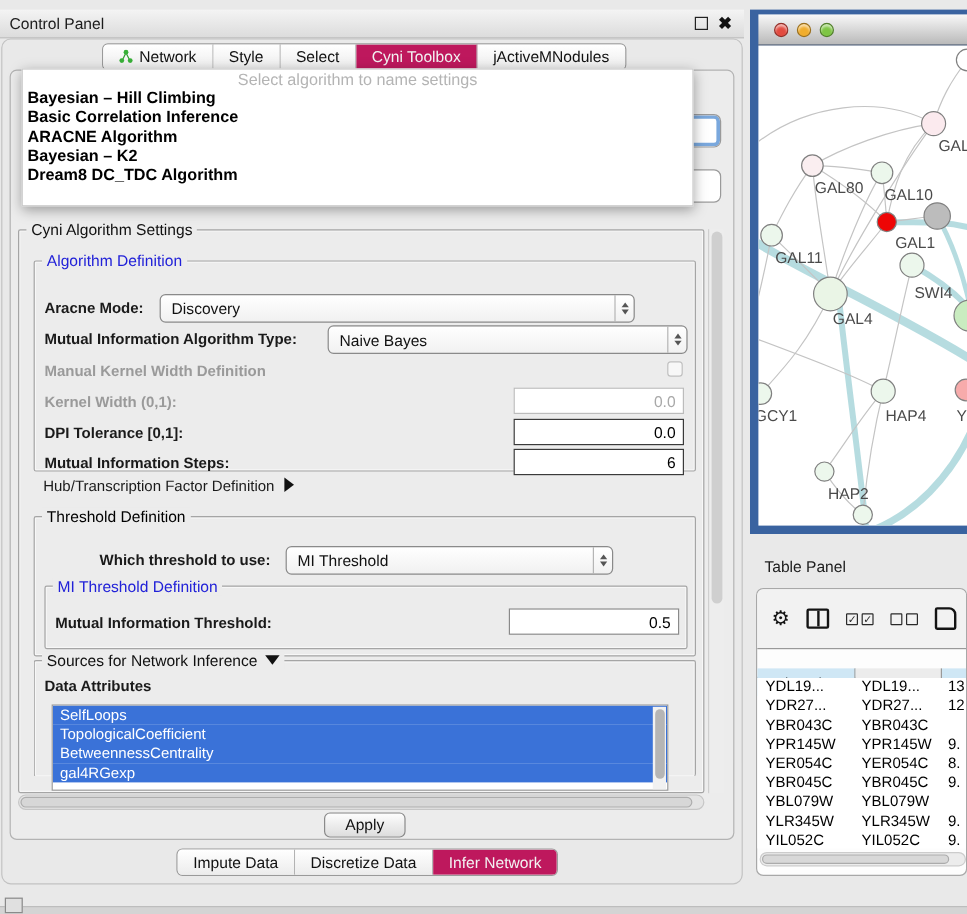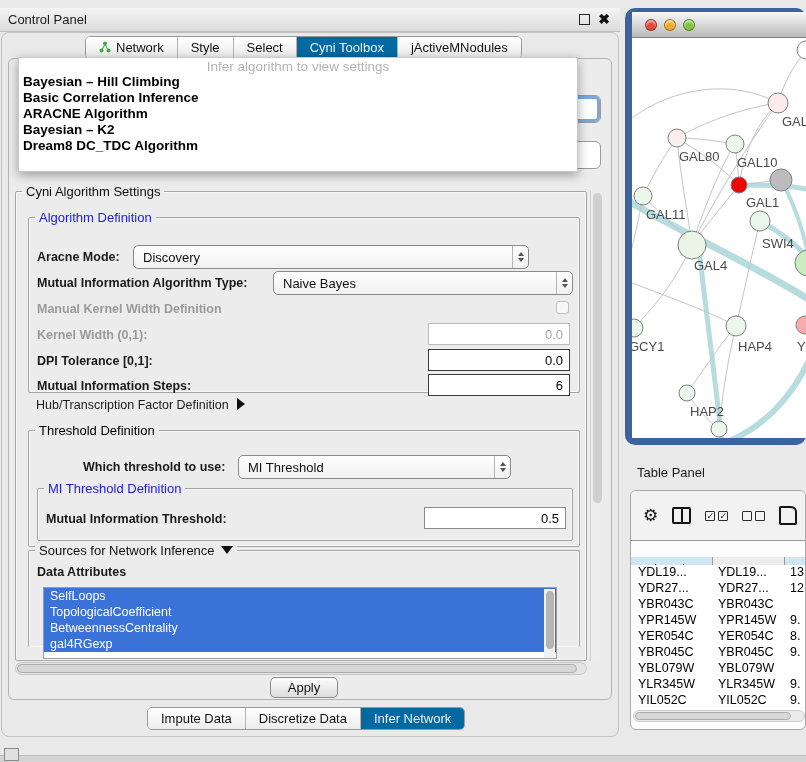"Cyni Toolbox" .tab.sel { background: #0369a1 -> #be185d }
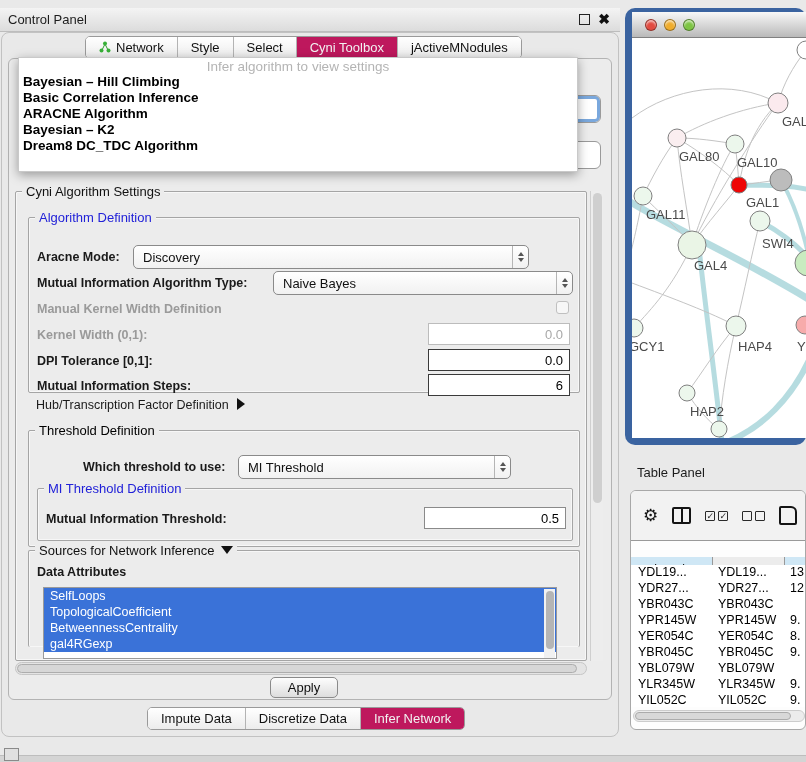"Infer algorithm to view settings" div.algo-placeholder { text: Infer algorithm to view -> Select algorithm to name }
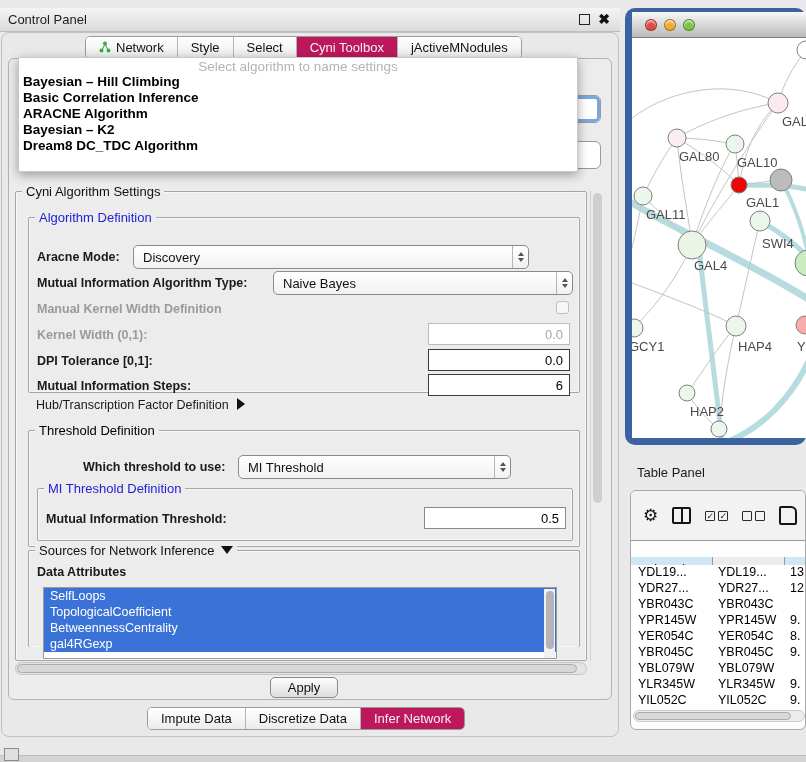"GAL" #network-window { border-radius: 10px -> none }
